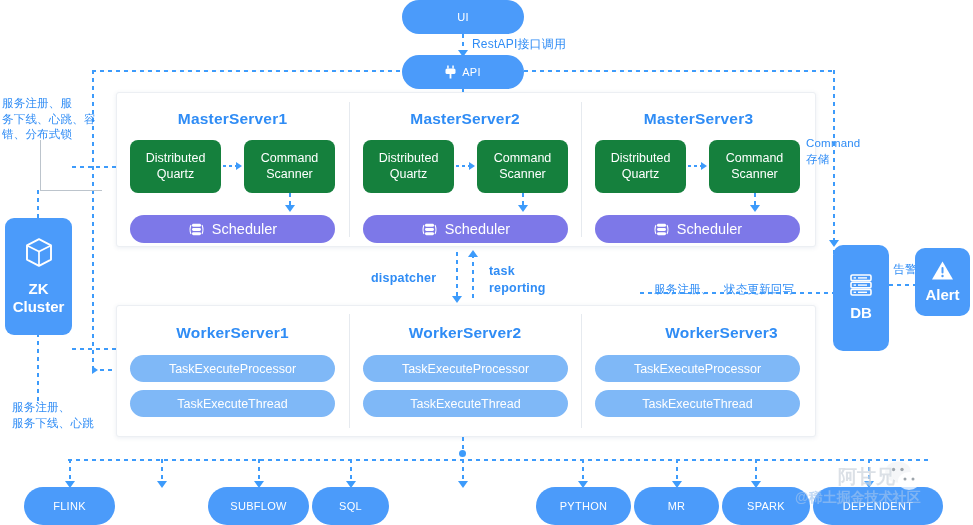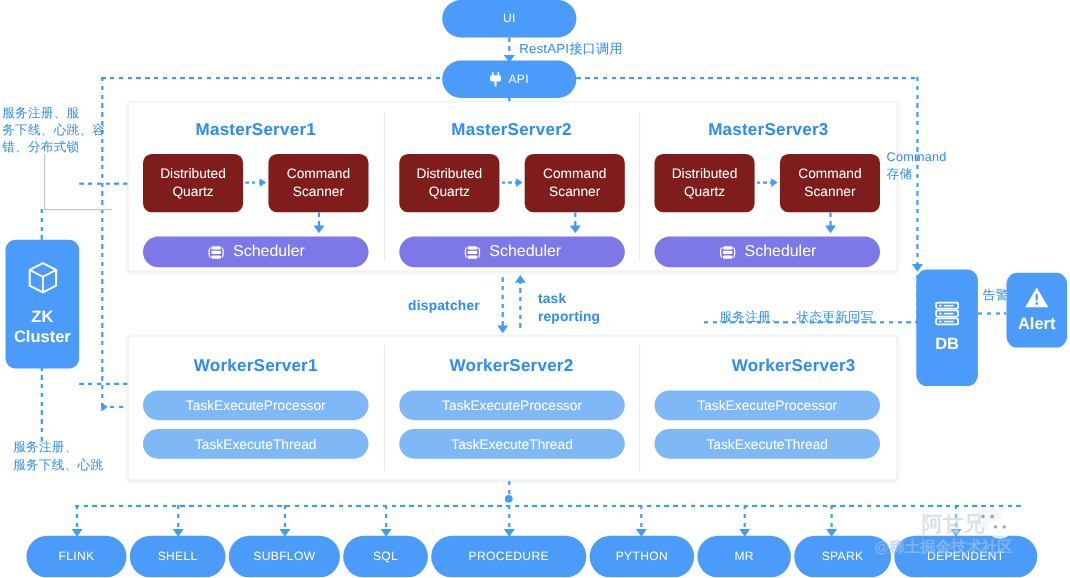"Distributed" .rectnode { background: #7f1d1d -> #15803d }
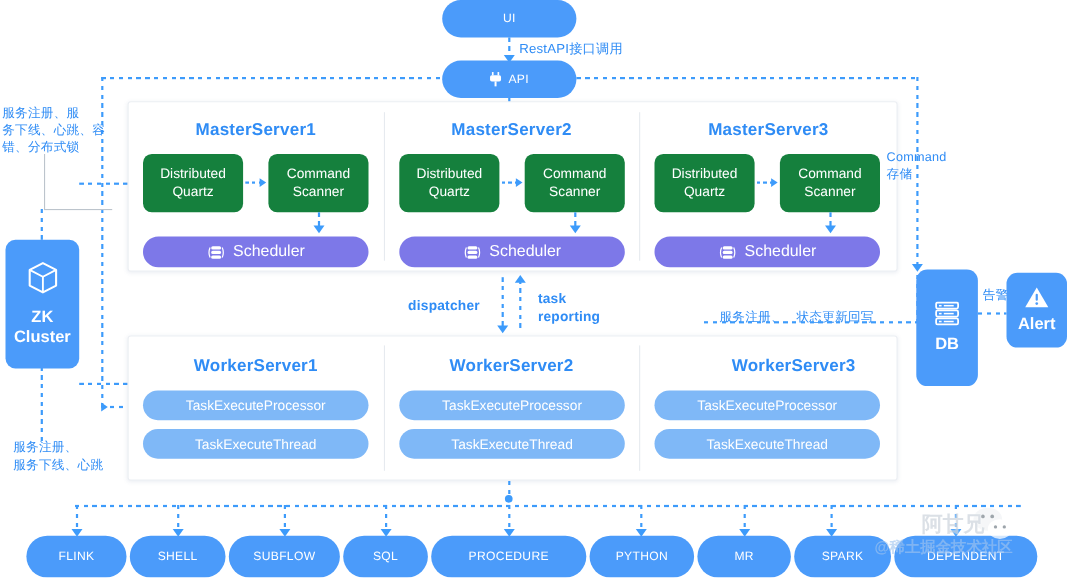"SHELL" div.abs { html: <div>SHELL</div> -> none }
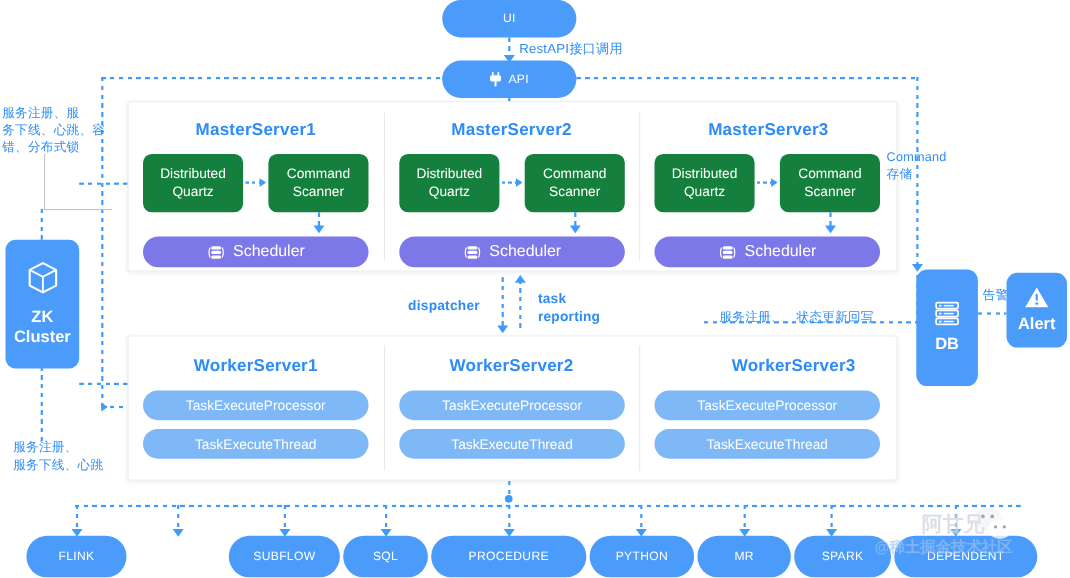"PROCEDURE" div.abs { html: <div>PROCEDURE</div> -> none }
